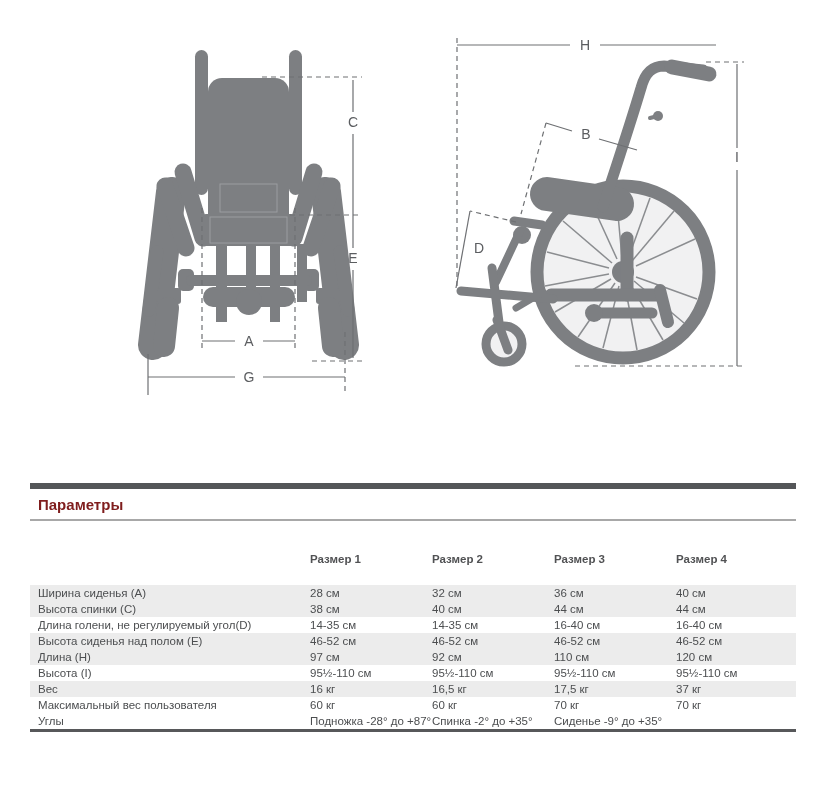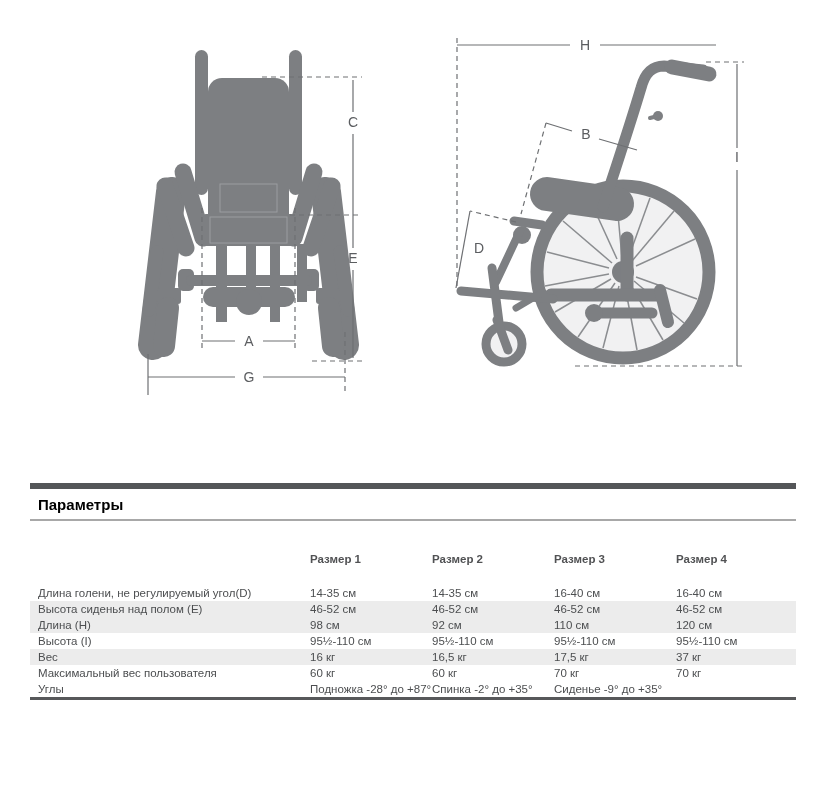"Параметры" .params h2 { color: #000000 -> #7f1d1d }
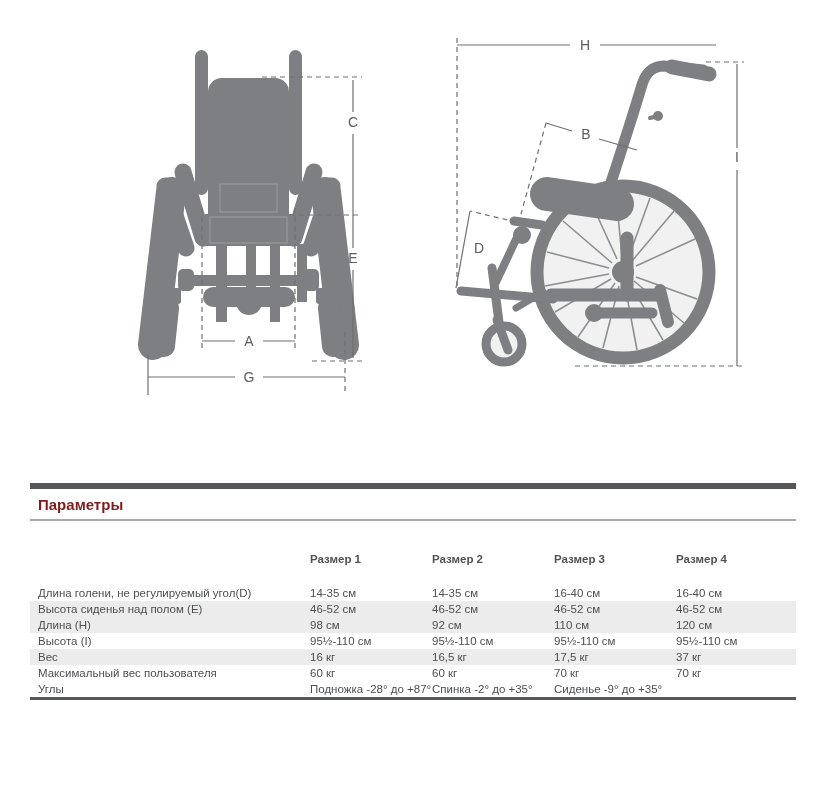"Ширина сиденья (А)" tr.striped { html: none -> <tr> <td>Ширина сиденья (А)</td> <td>28 см</td> <td>32 см</td> <td>36 см</td> <td>40 см</td> </tr> }
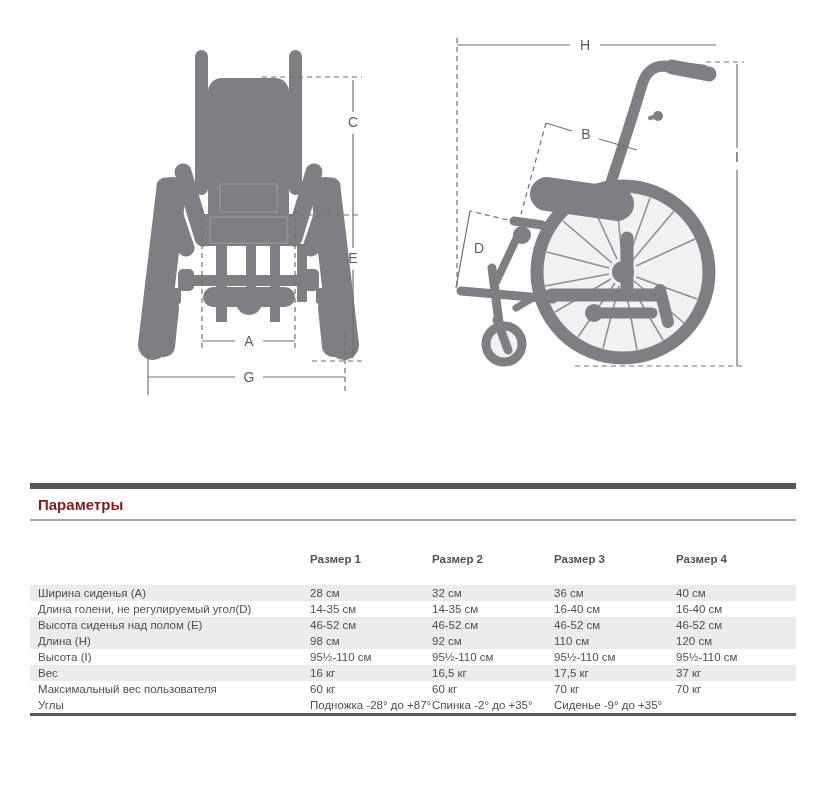"Высота спинки (С)" tr.striped { html: none -> <tr> <td>Высота спинки (С)</td> <td>38 см</td> <td>40 см</td> <td>44 см</td> <td>44 см</td> </tr> }
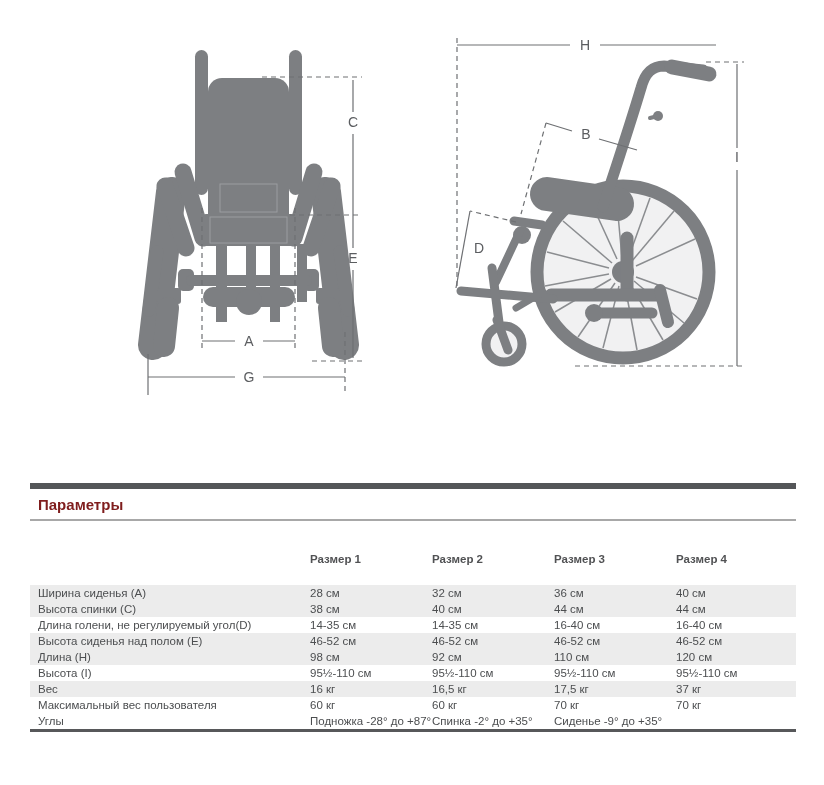"98 см" td { text: 98 -> 97 }
